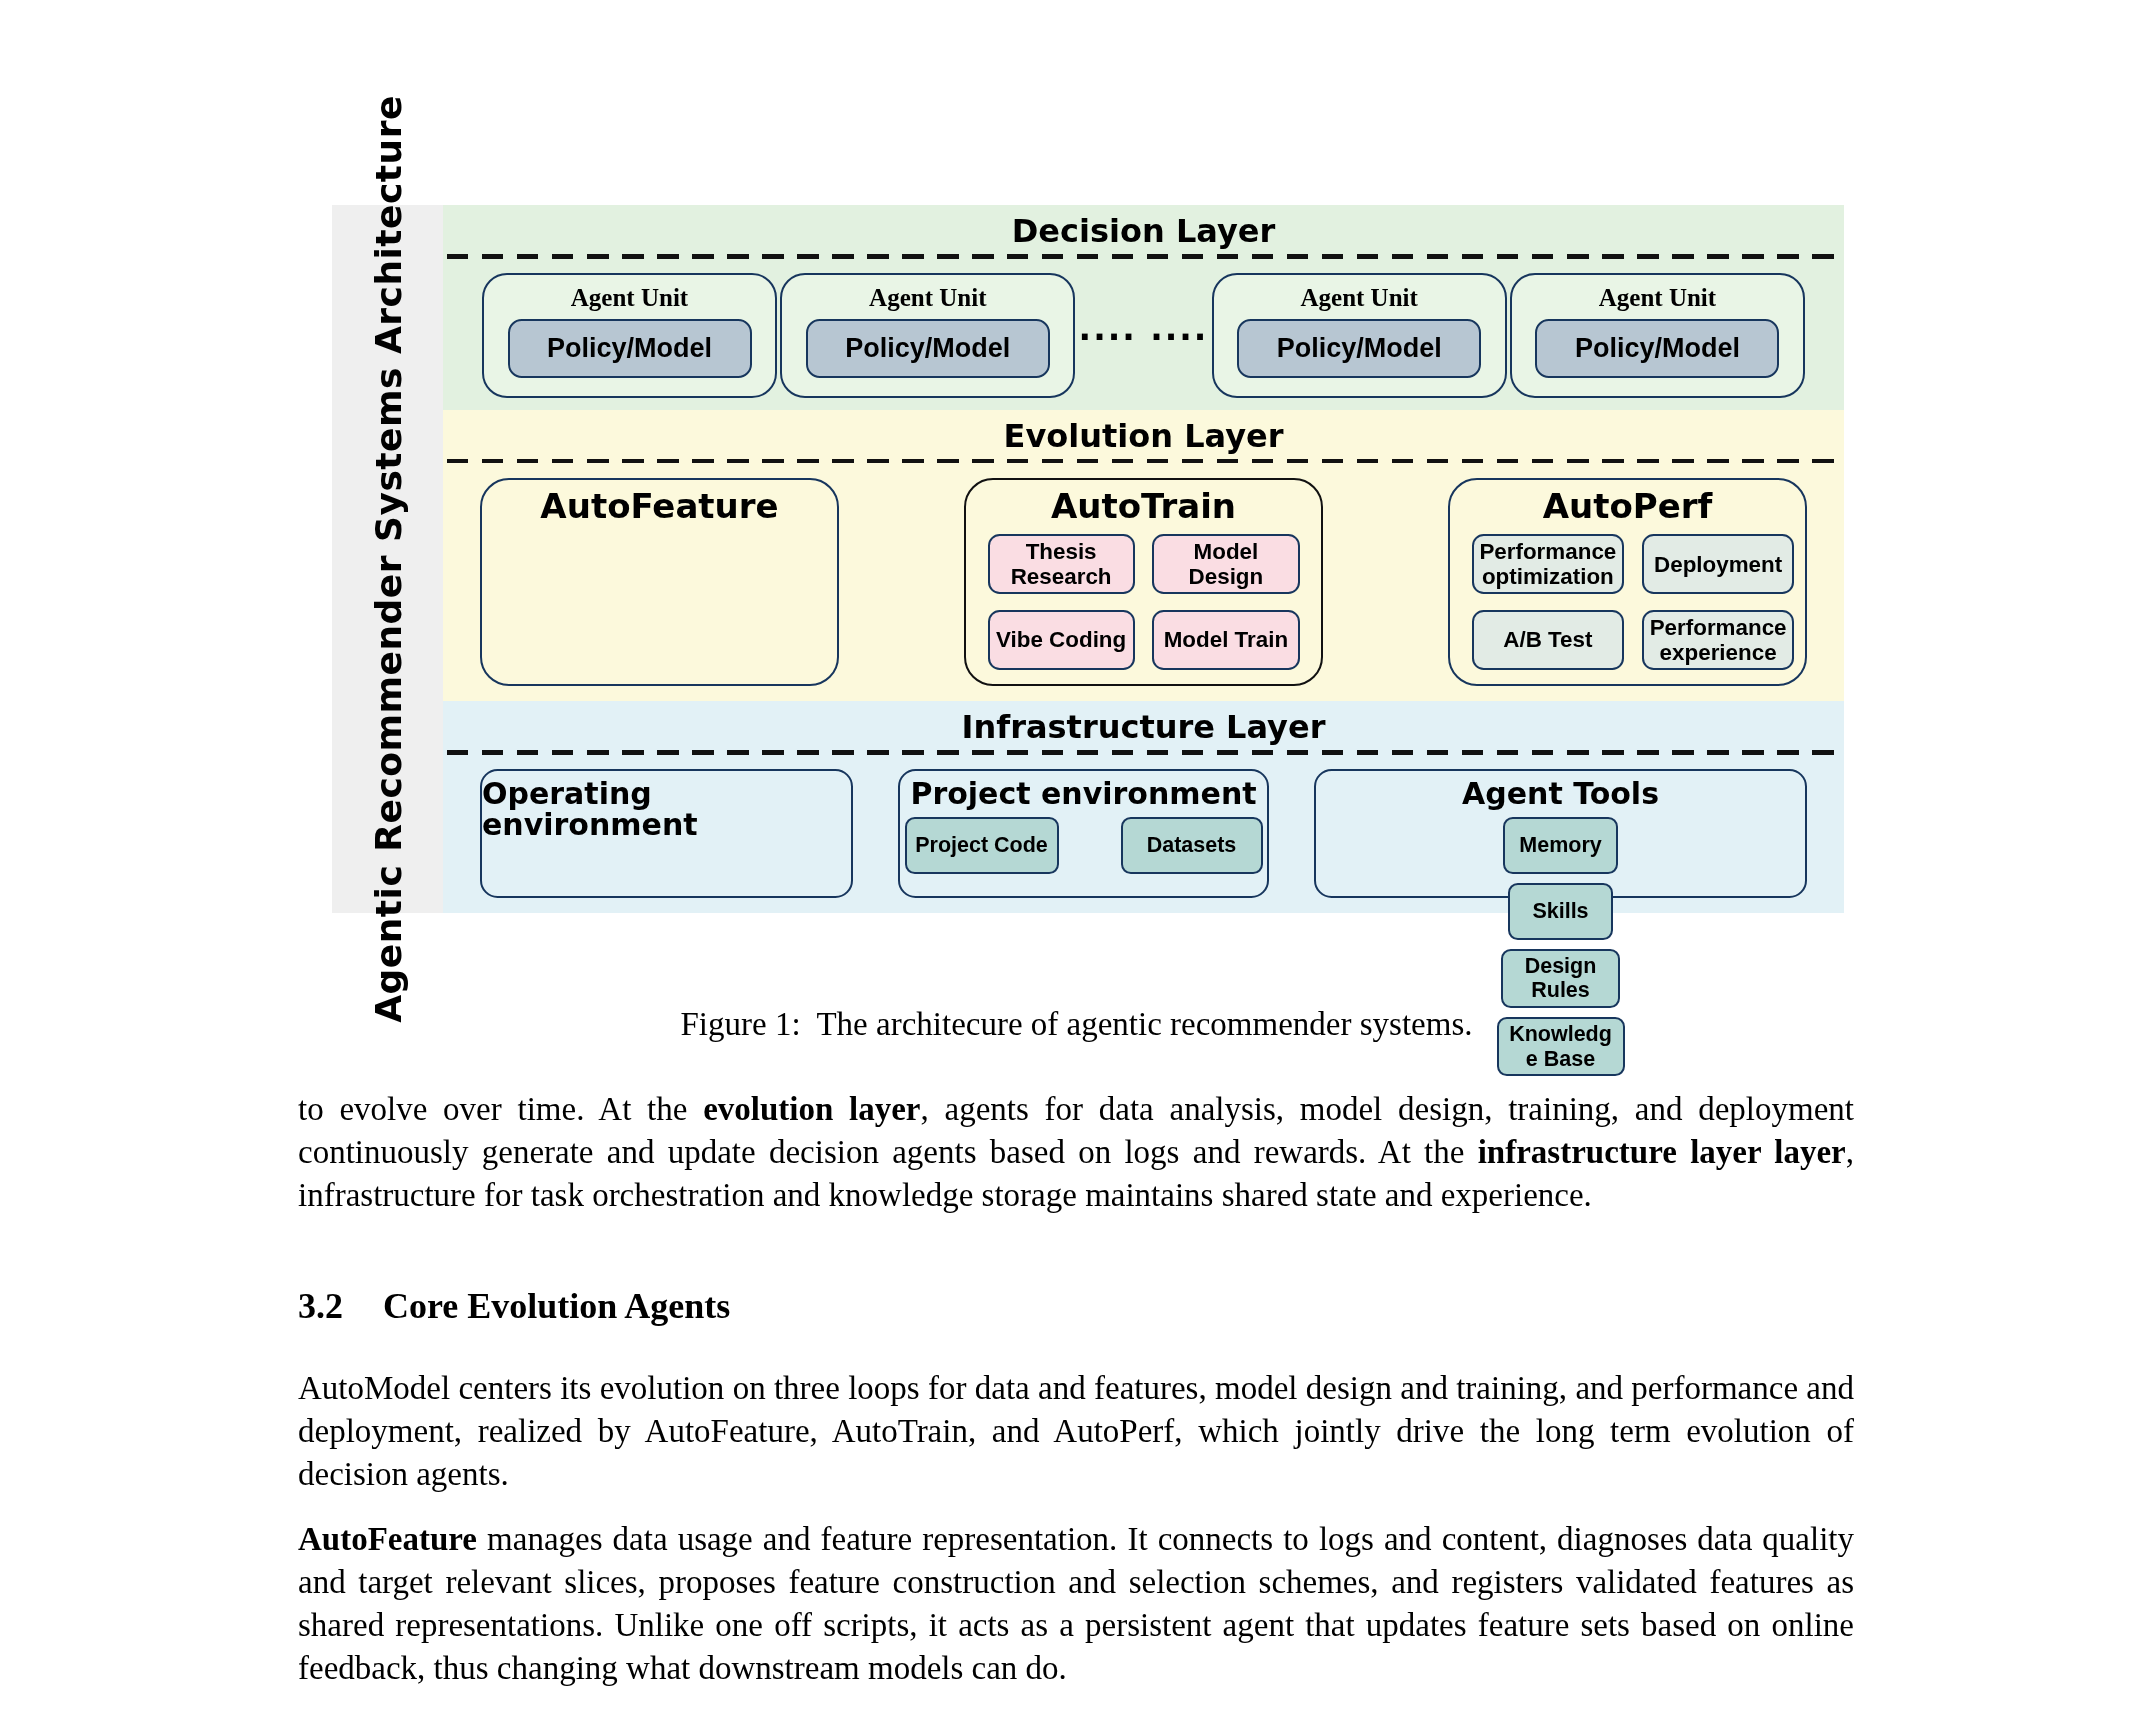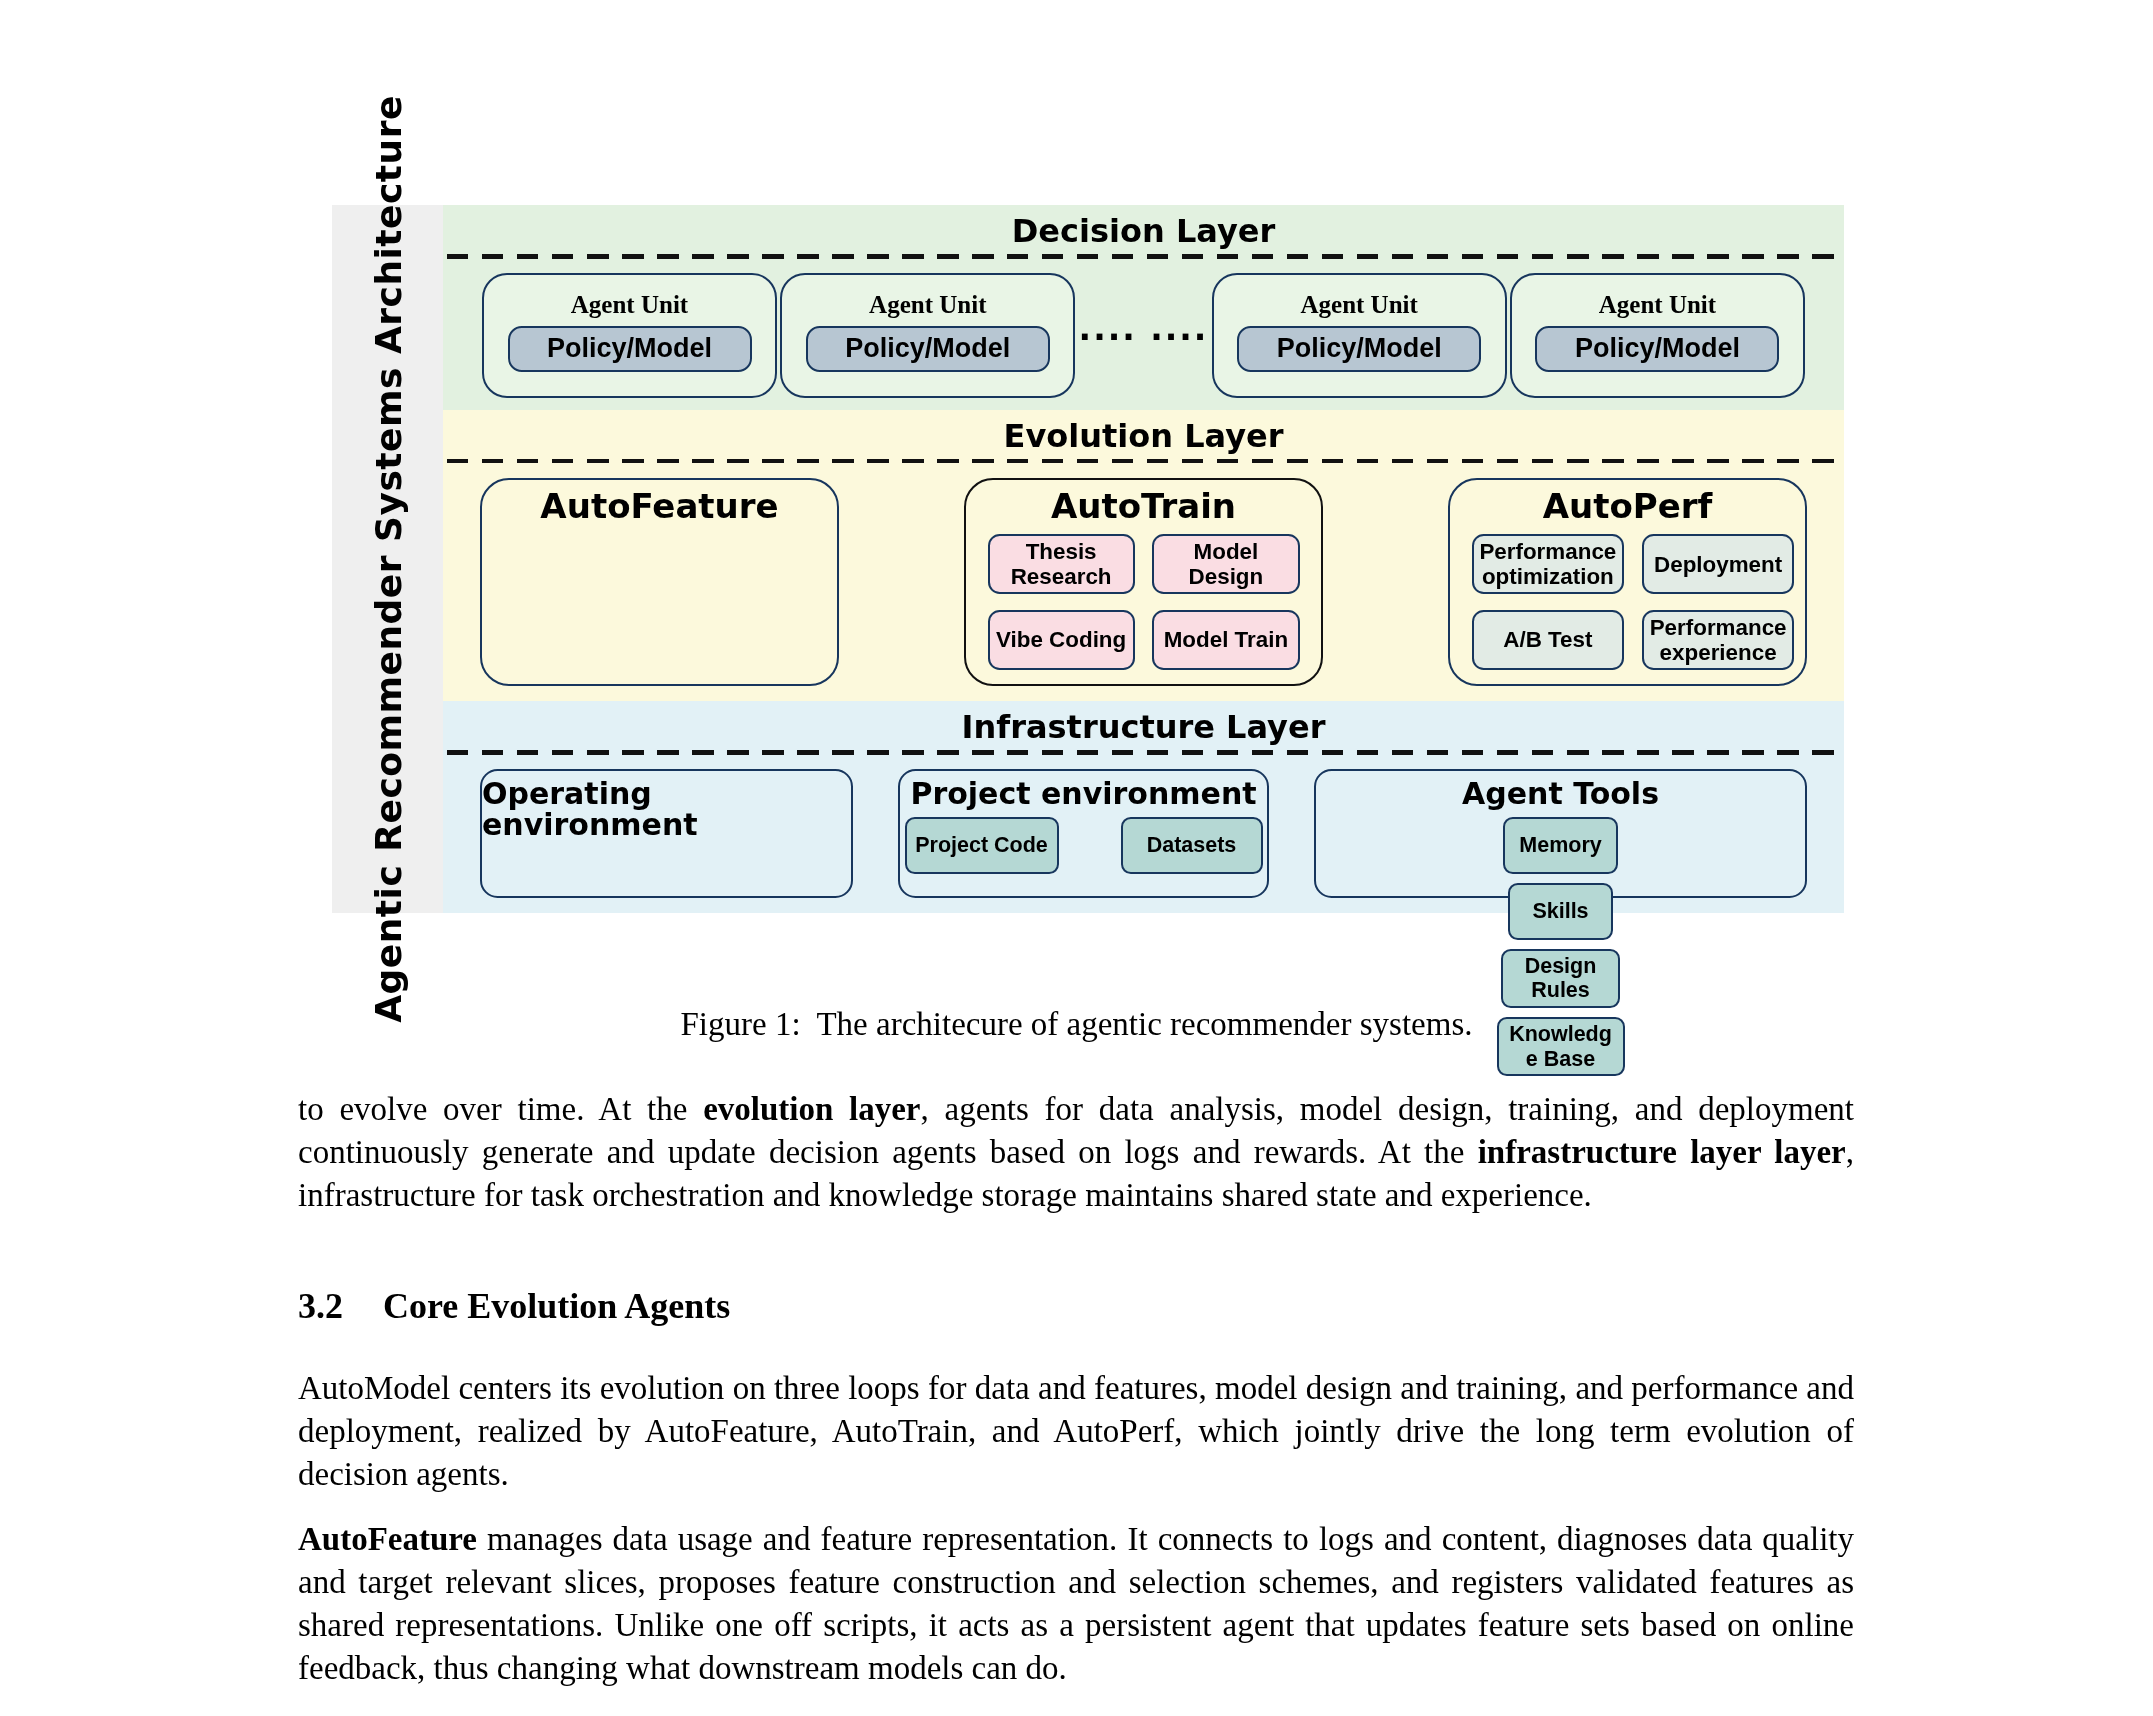"Agent Unit" .agent-unit-title { margin-top: 7px -> none }
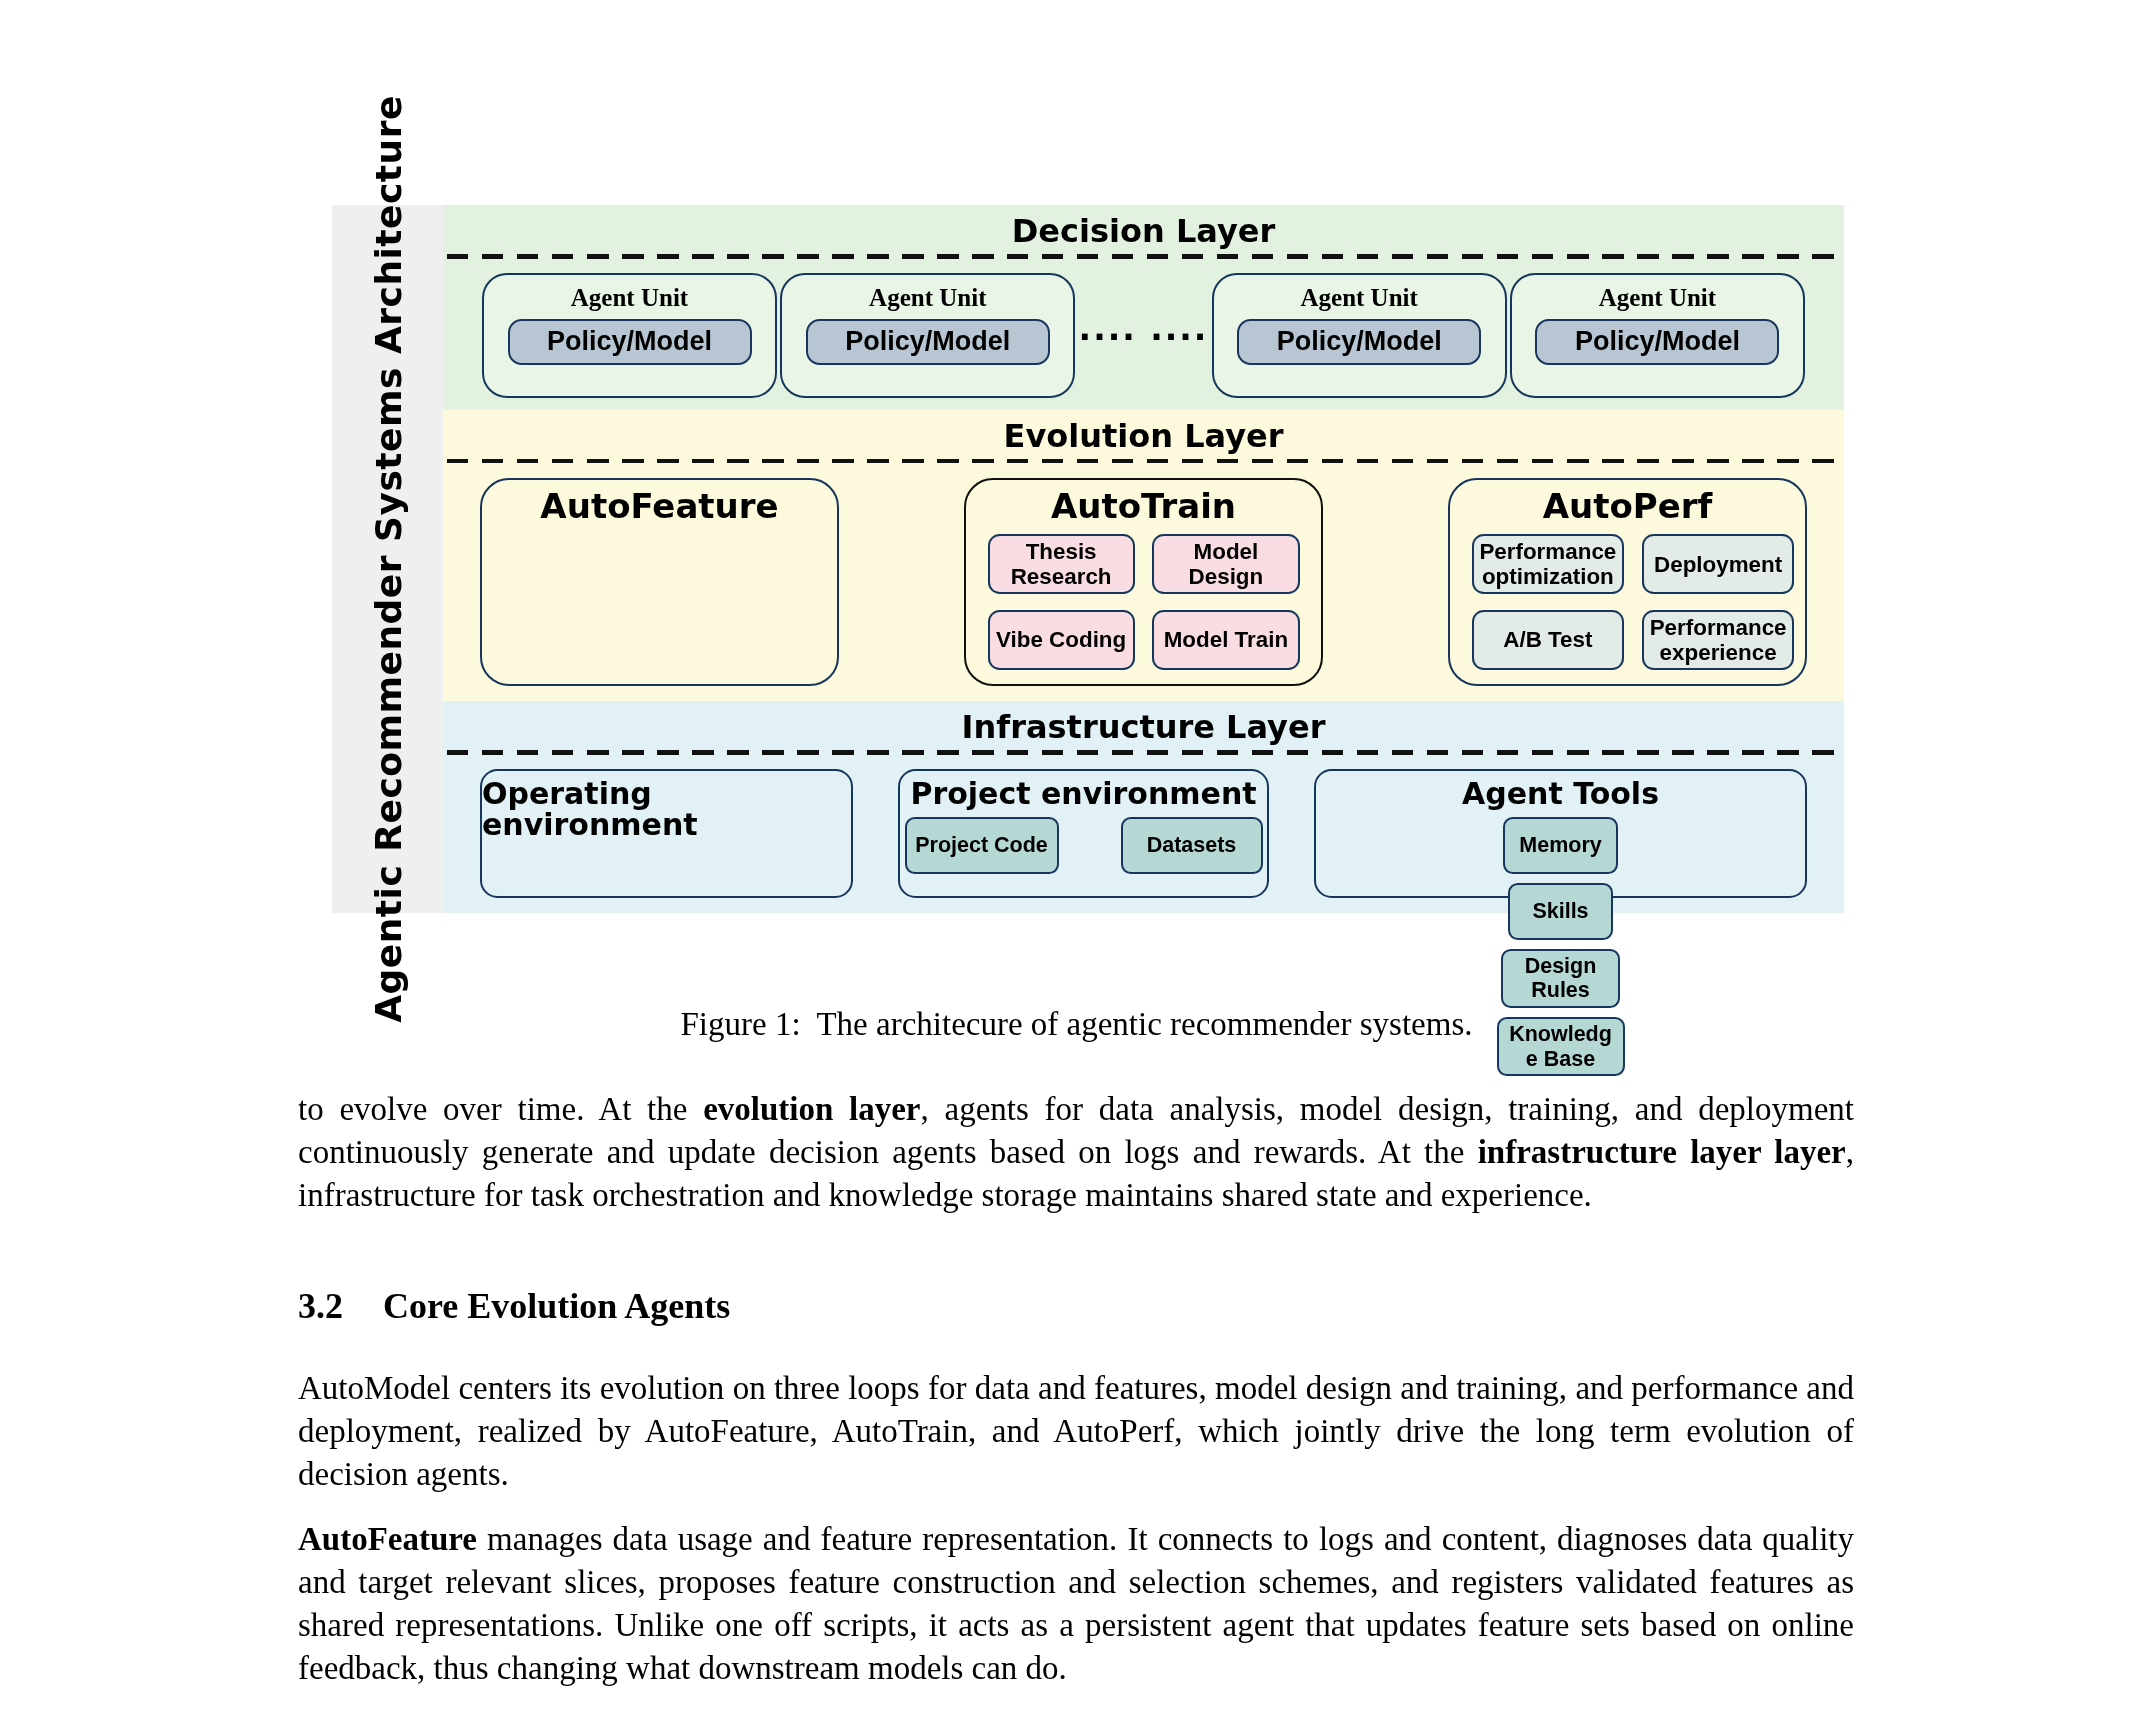"Policy/Model" .policy-box { height: 46px -> 59px }
